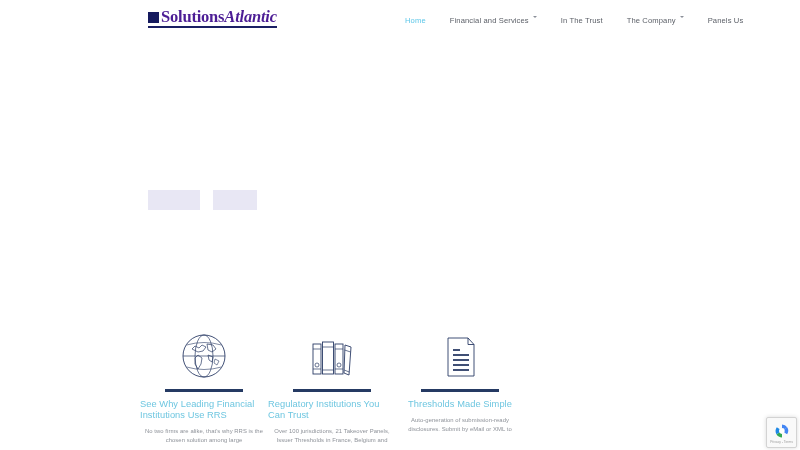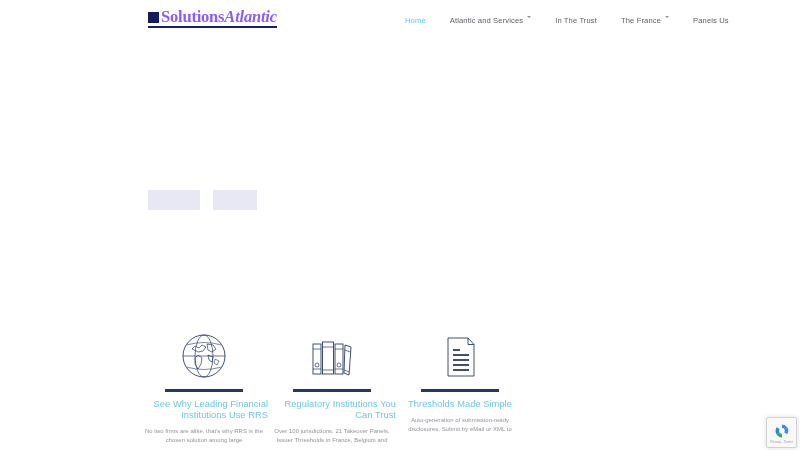"SolutionsAtlantic" #logo-text { color: #8b5cf6 -> #4c1d95 }
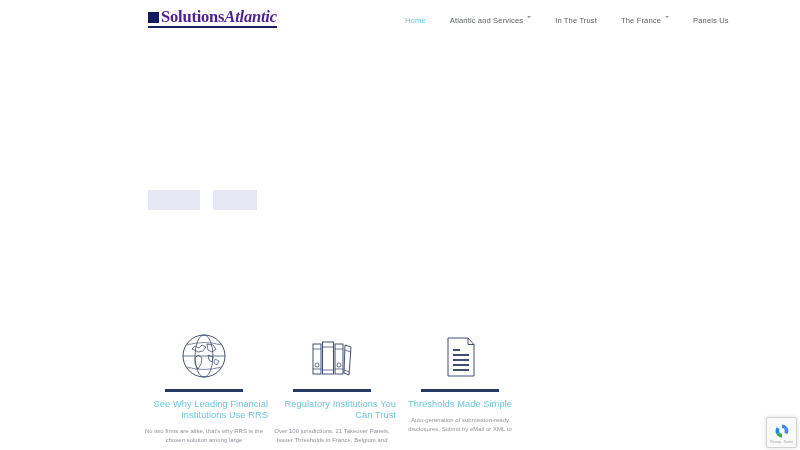"Atlantic and Services" span { text: Atlantic -> Financial }
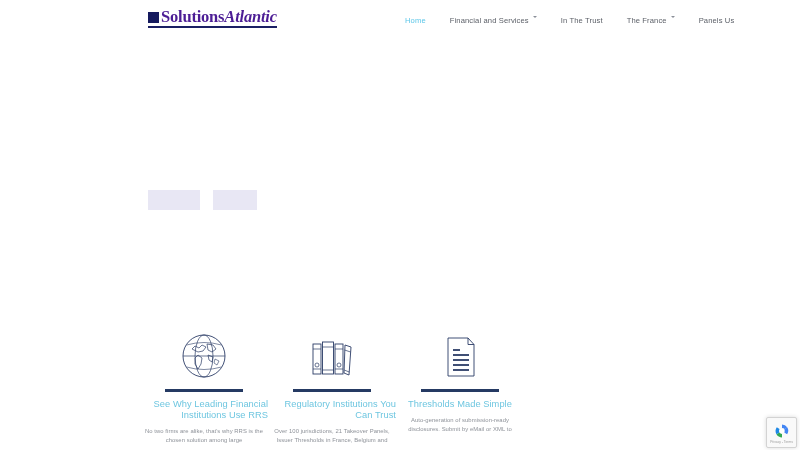"The France" span { text: France -> Company }
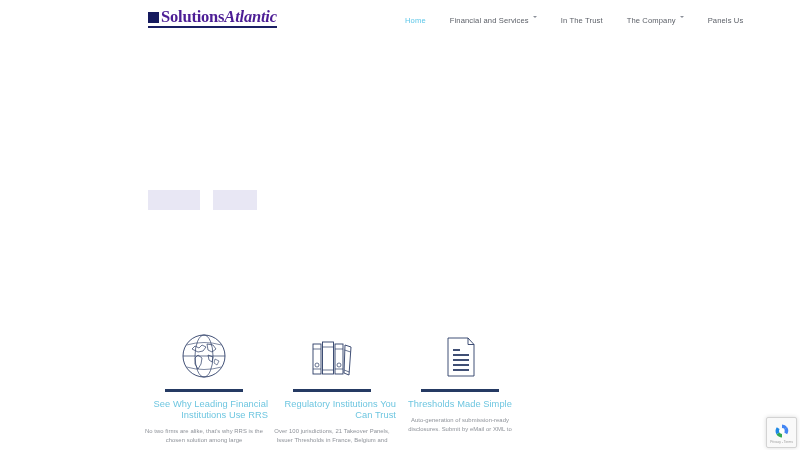"See Why Leading Financial Institutions" .feature-title { text-align: right -> left }
